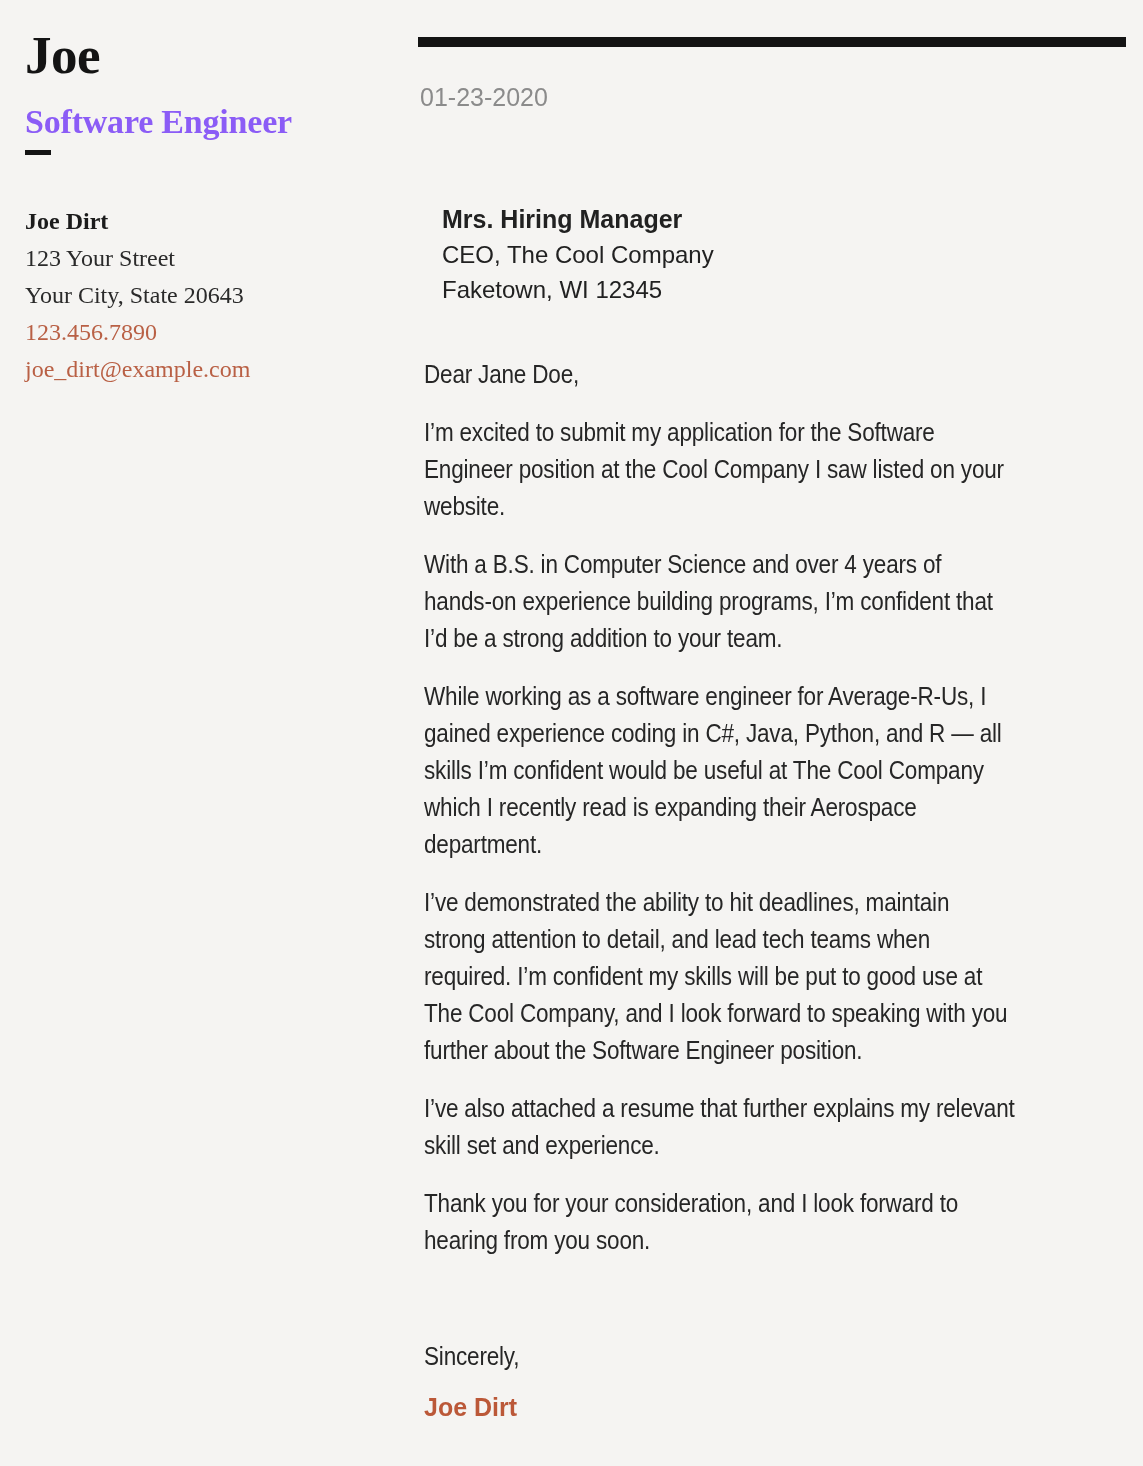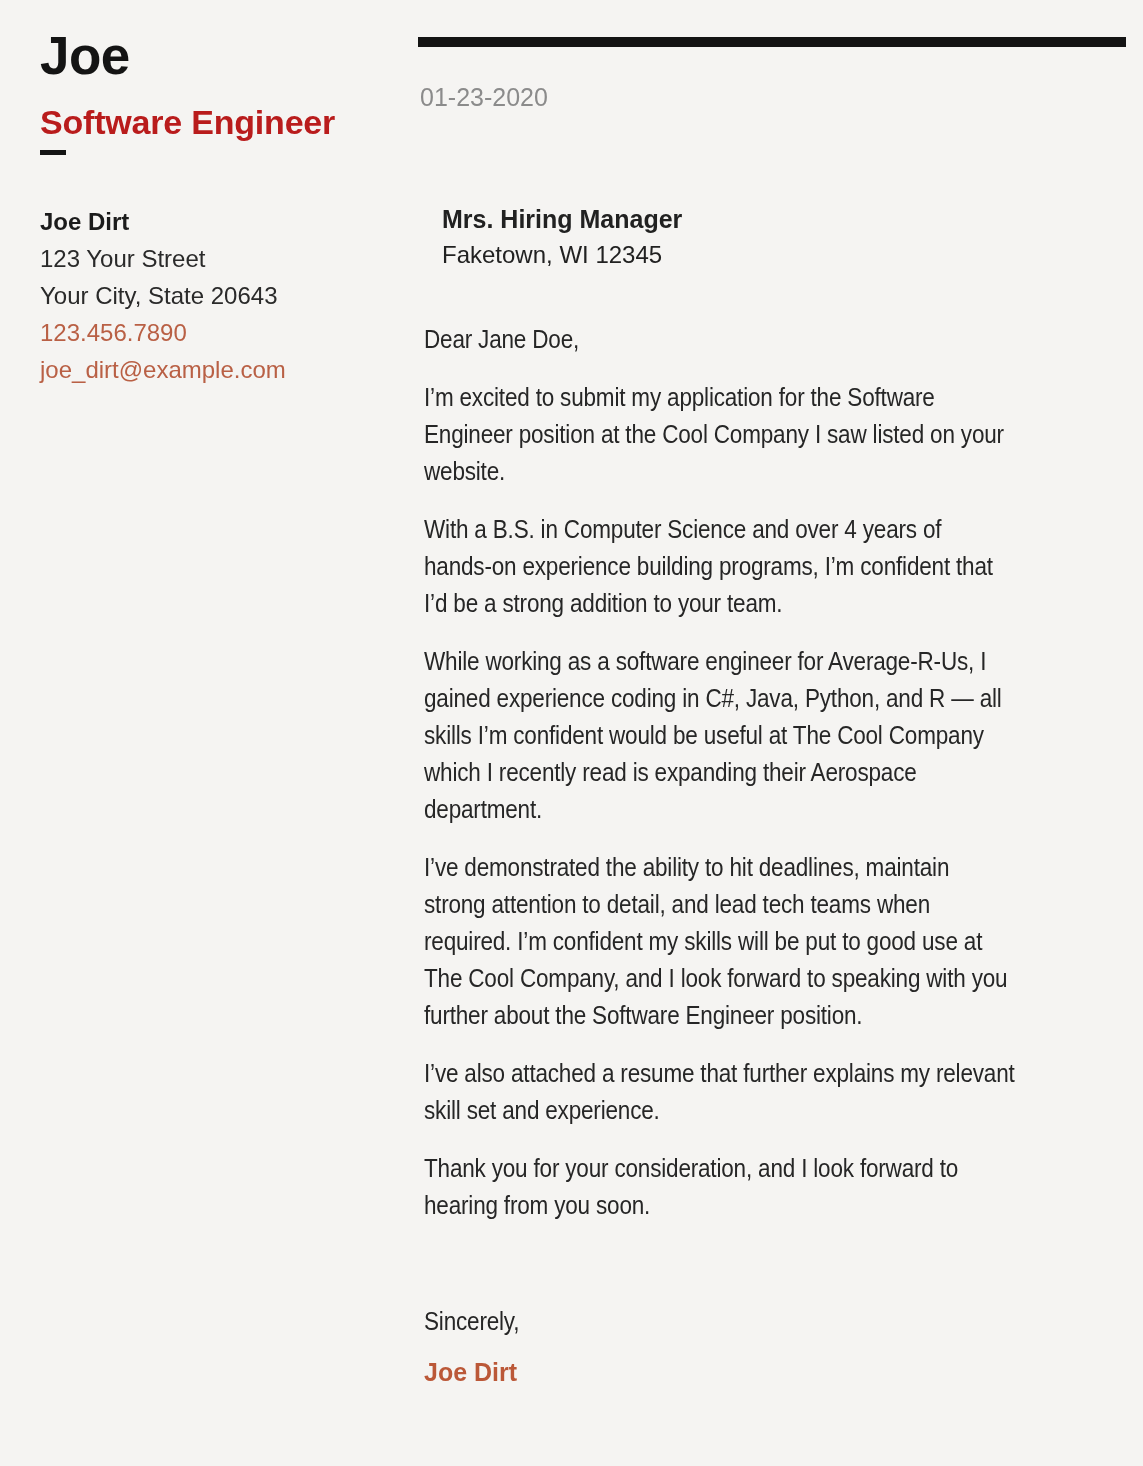"Joe" .sidebar { font-family: none -> Liberation Serif, serif; left: 40px -> 25px }
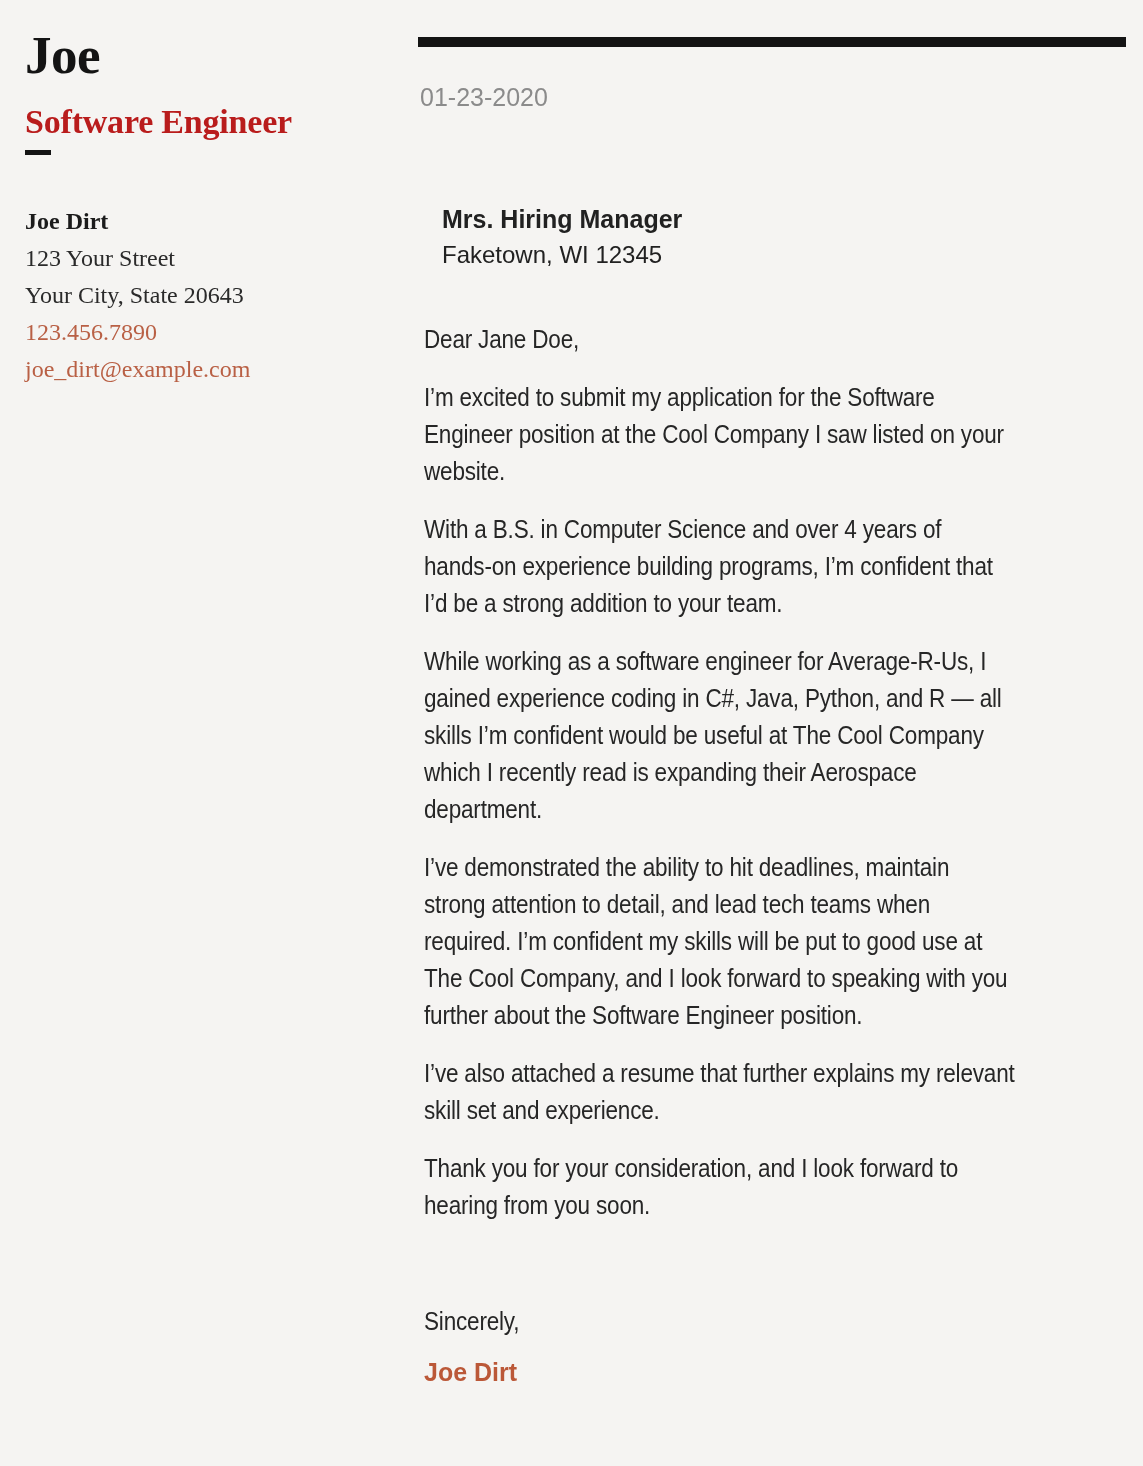"Software Engineer" .job-title { color: #b91c1c -> #8b5cf6 }
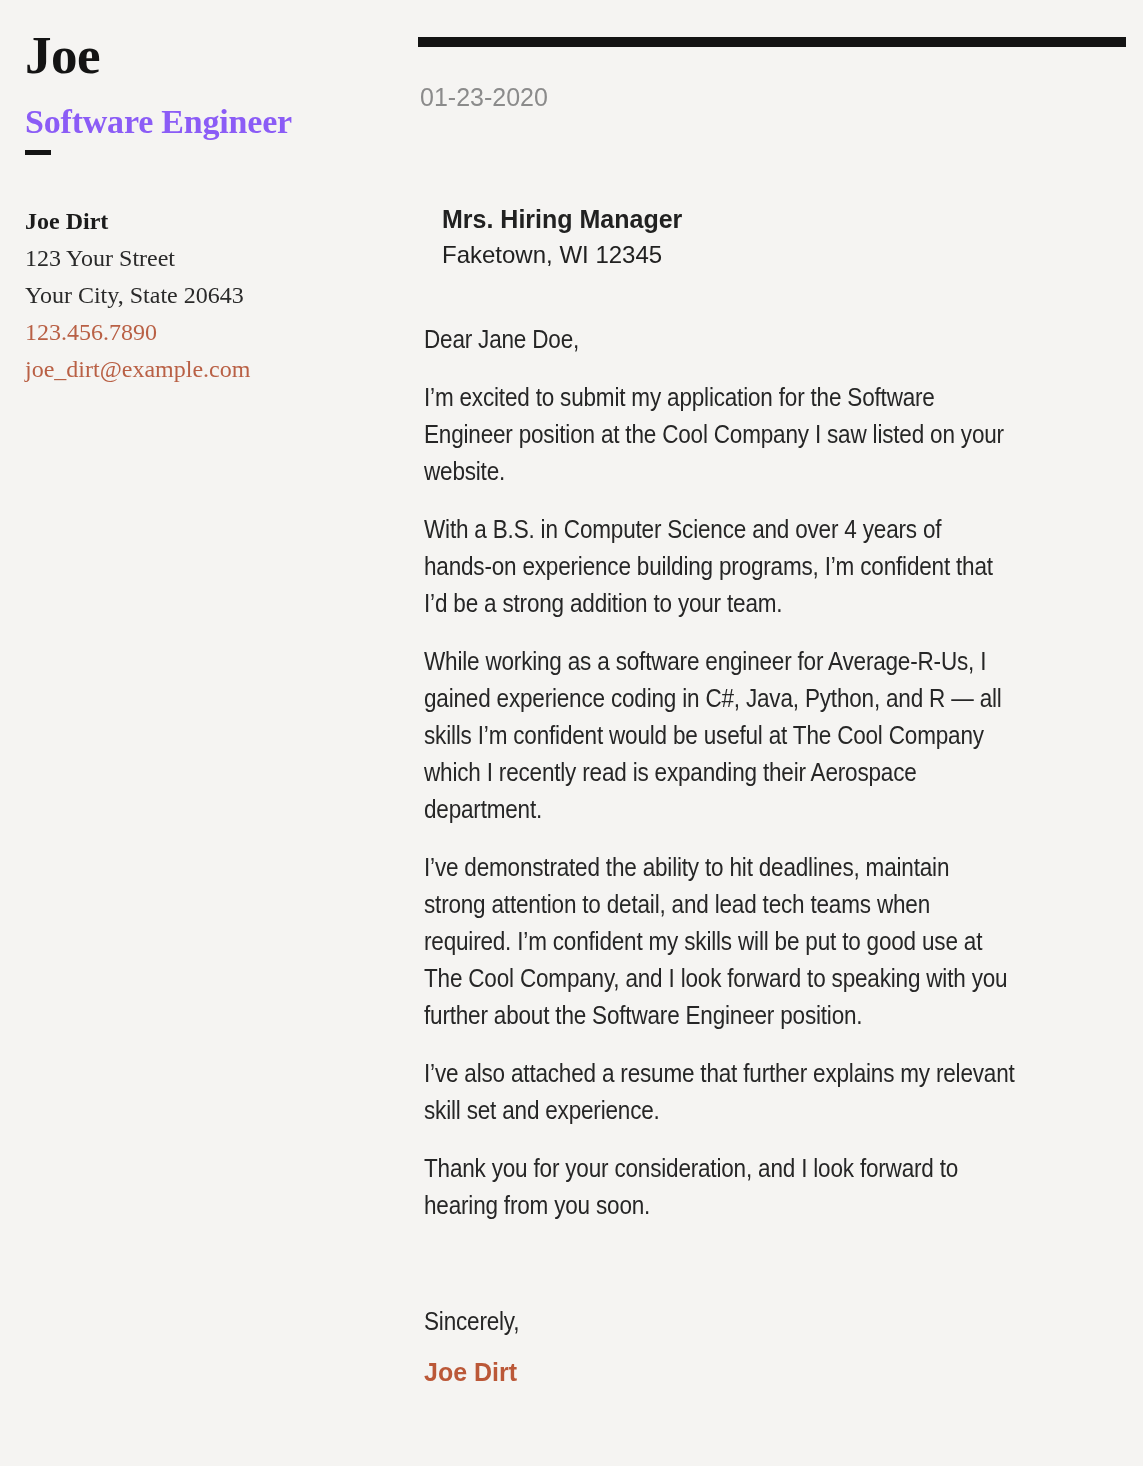"CEO, The Cool Company" div { html: none -> <div>CEO, The Cool Company</div> }
